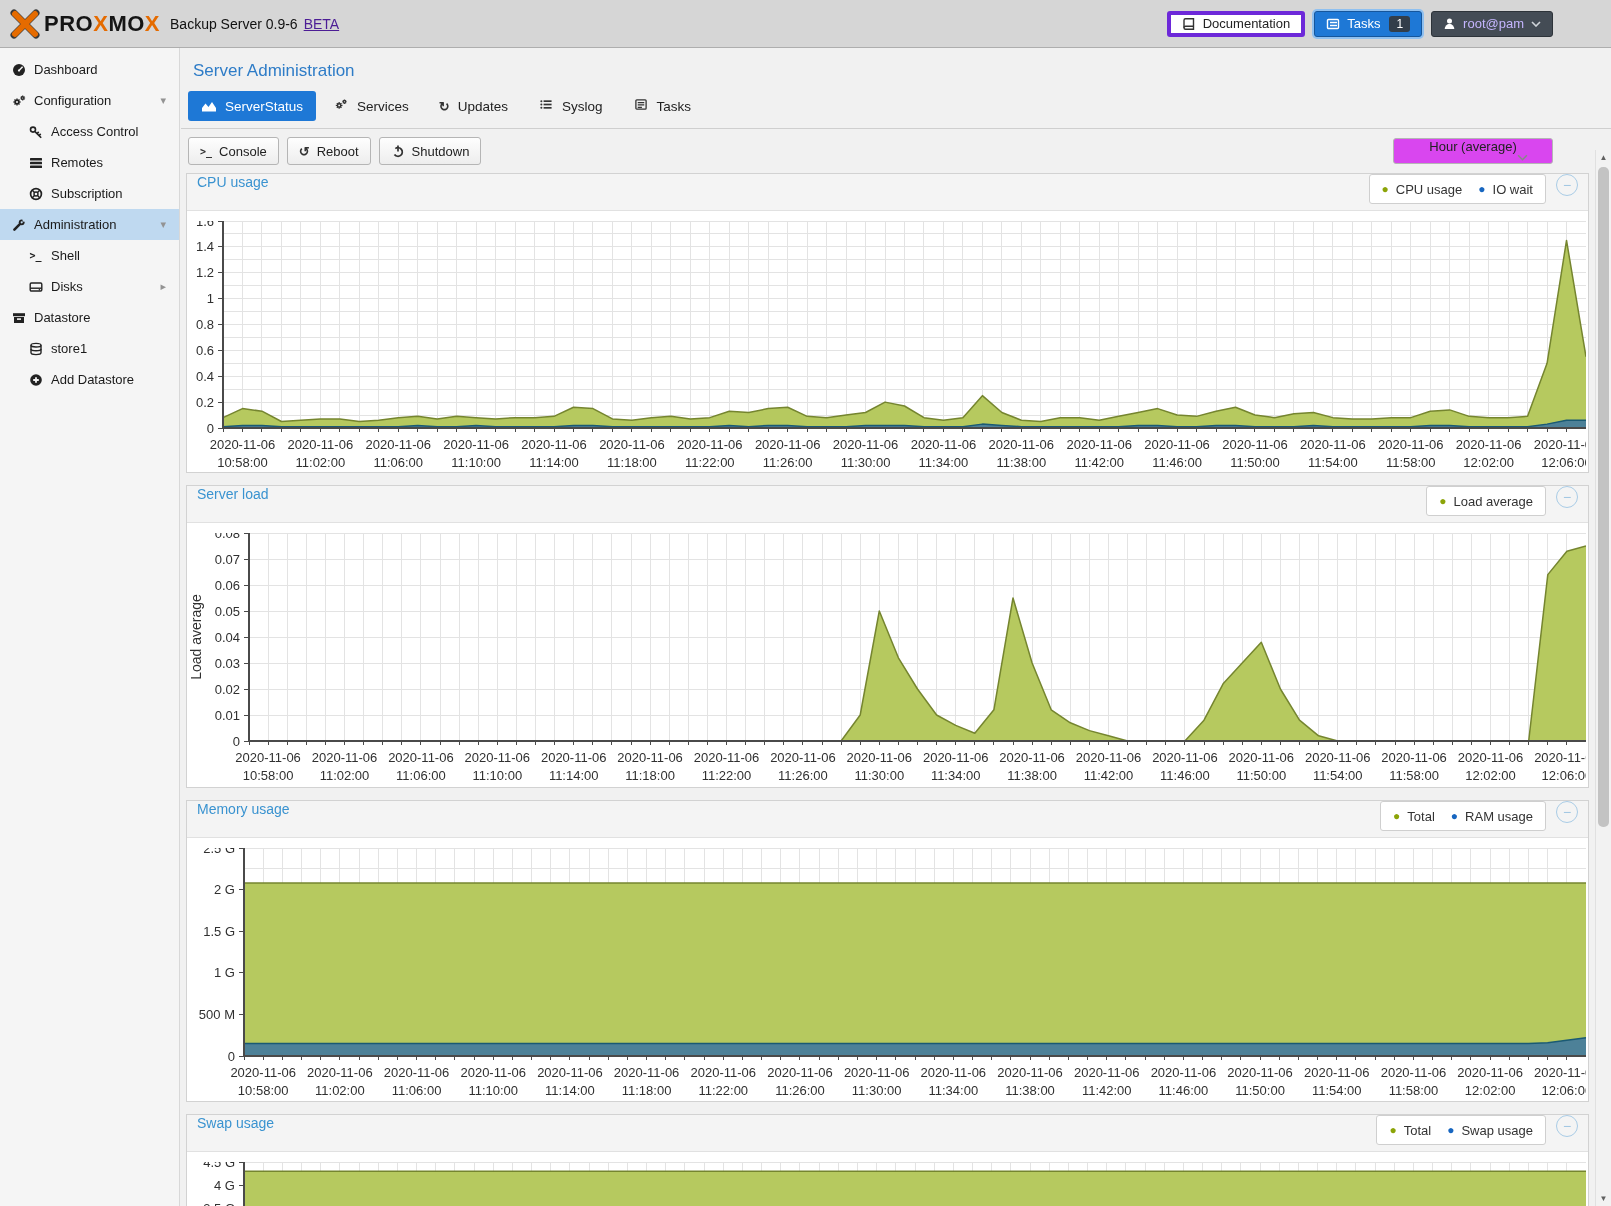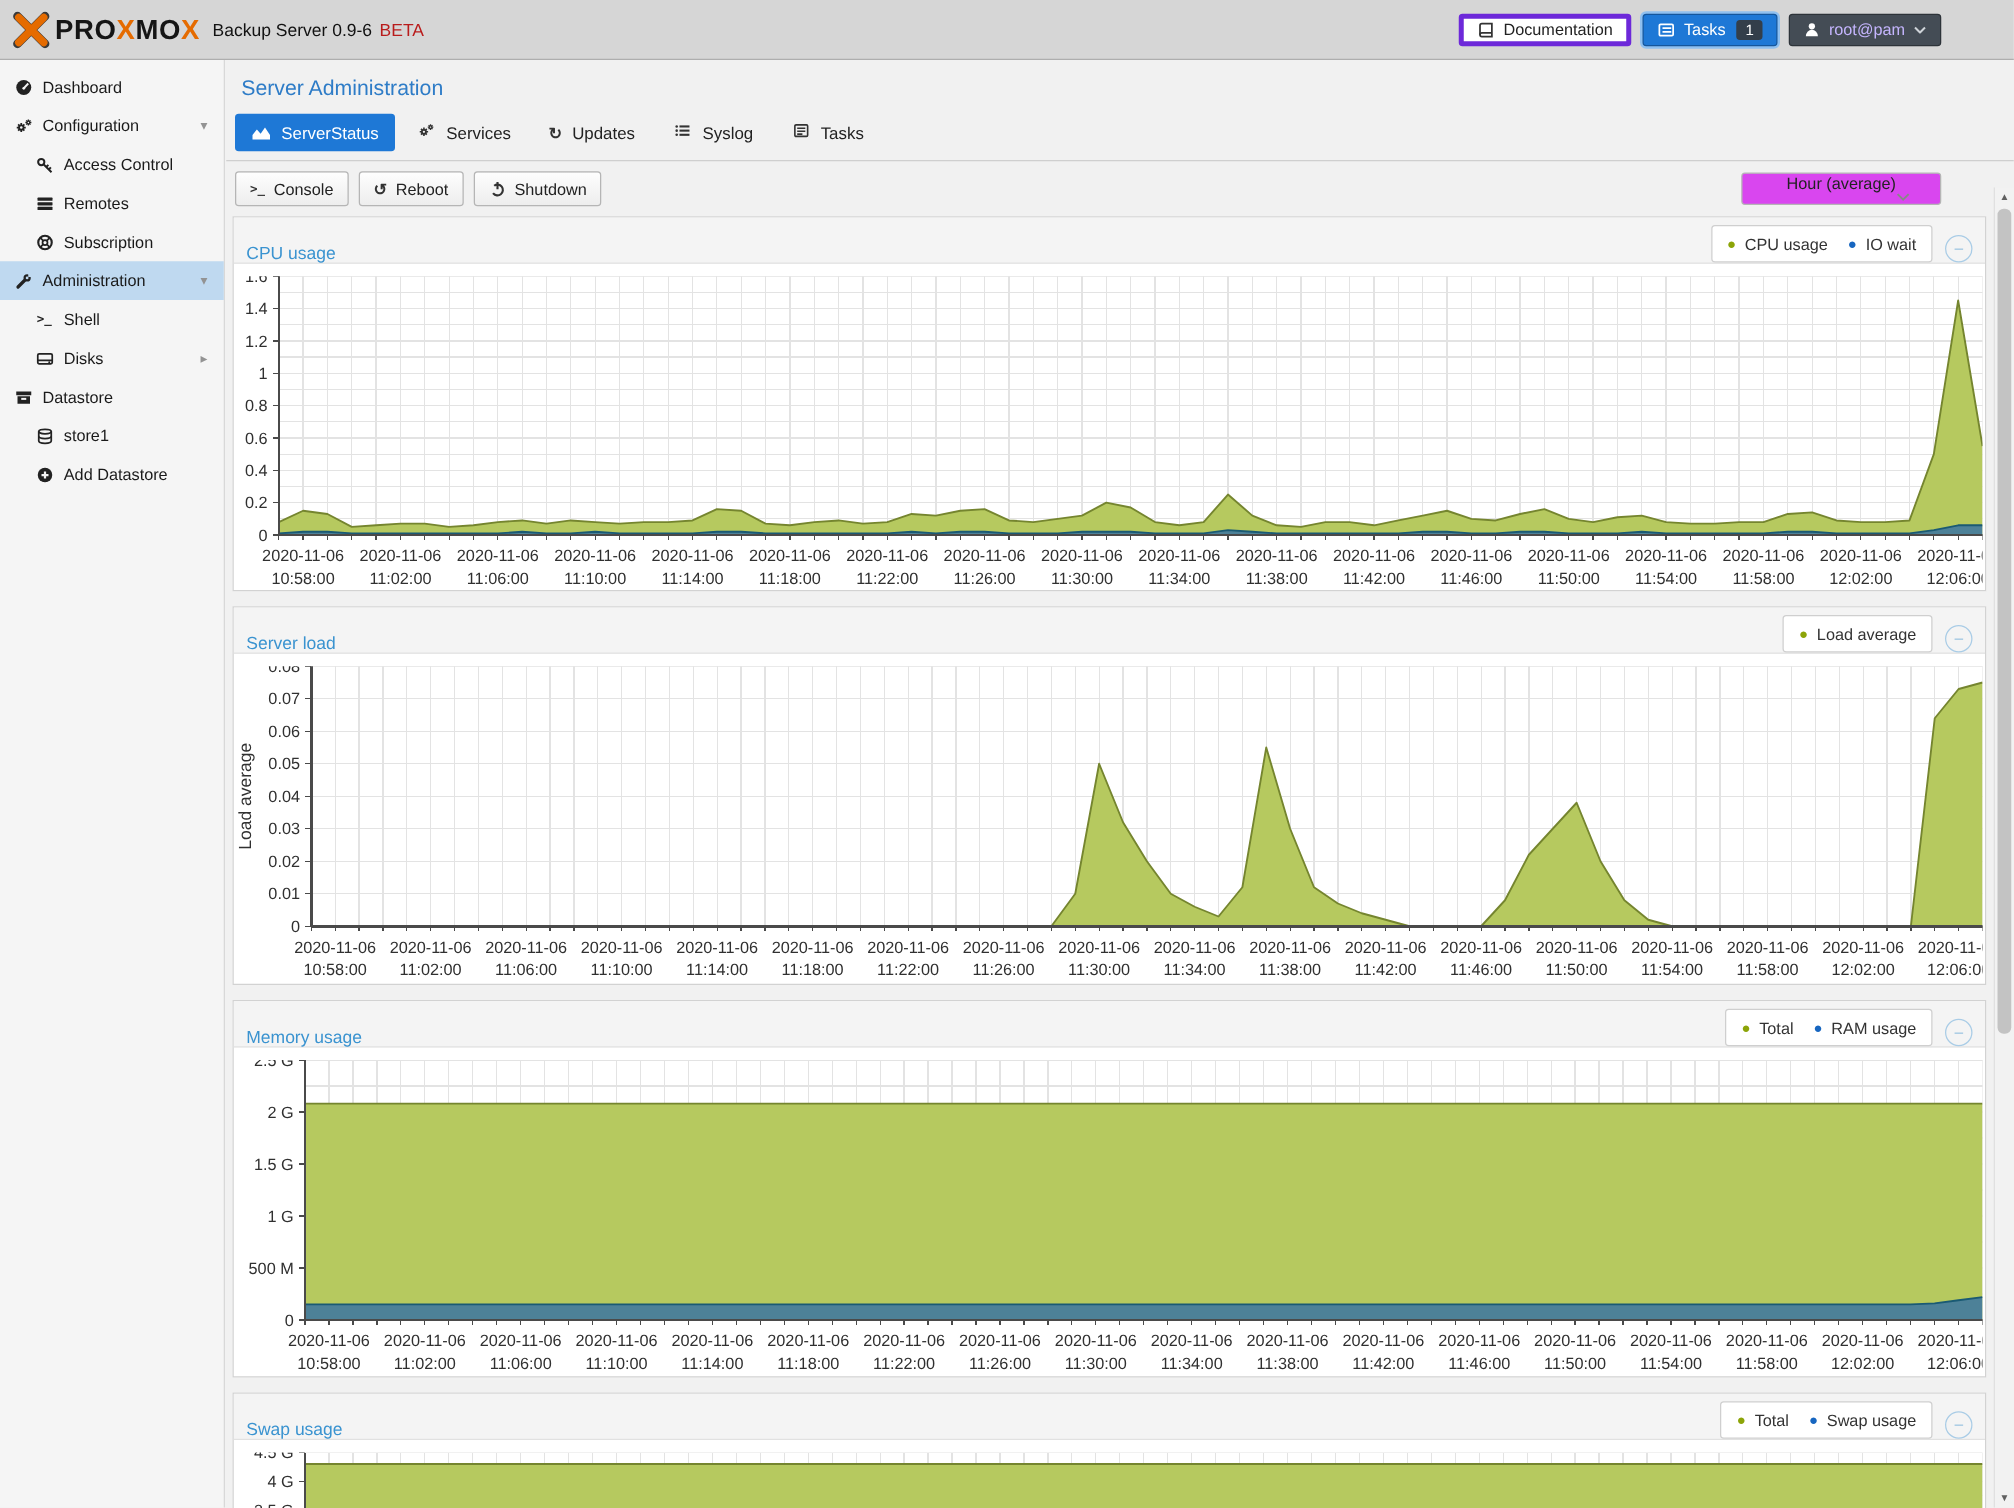"BETA" #beta-link { color: #b91c1c -> #4c1d95; text-decoration: none -> underline }
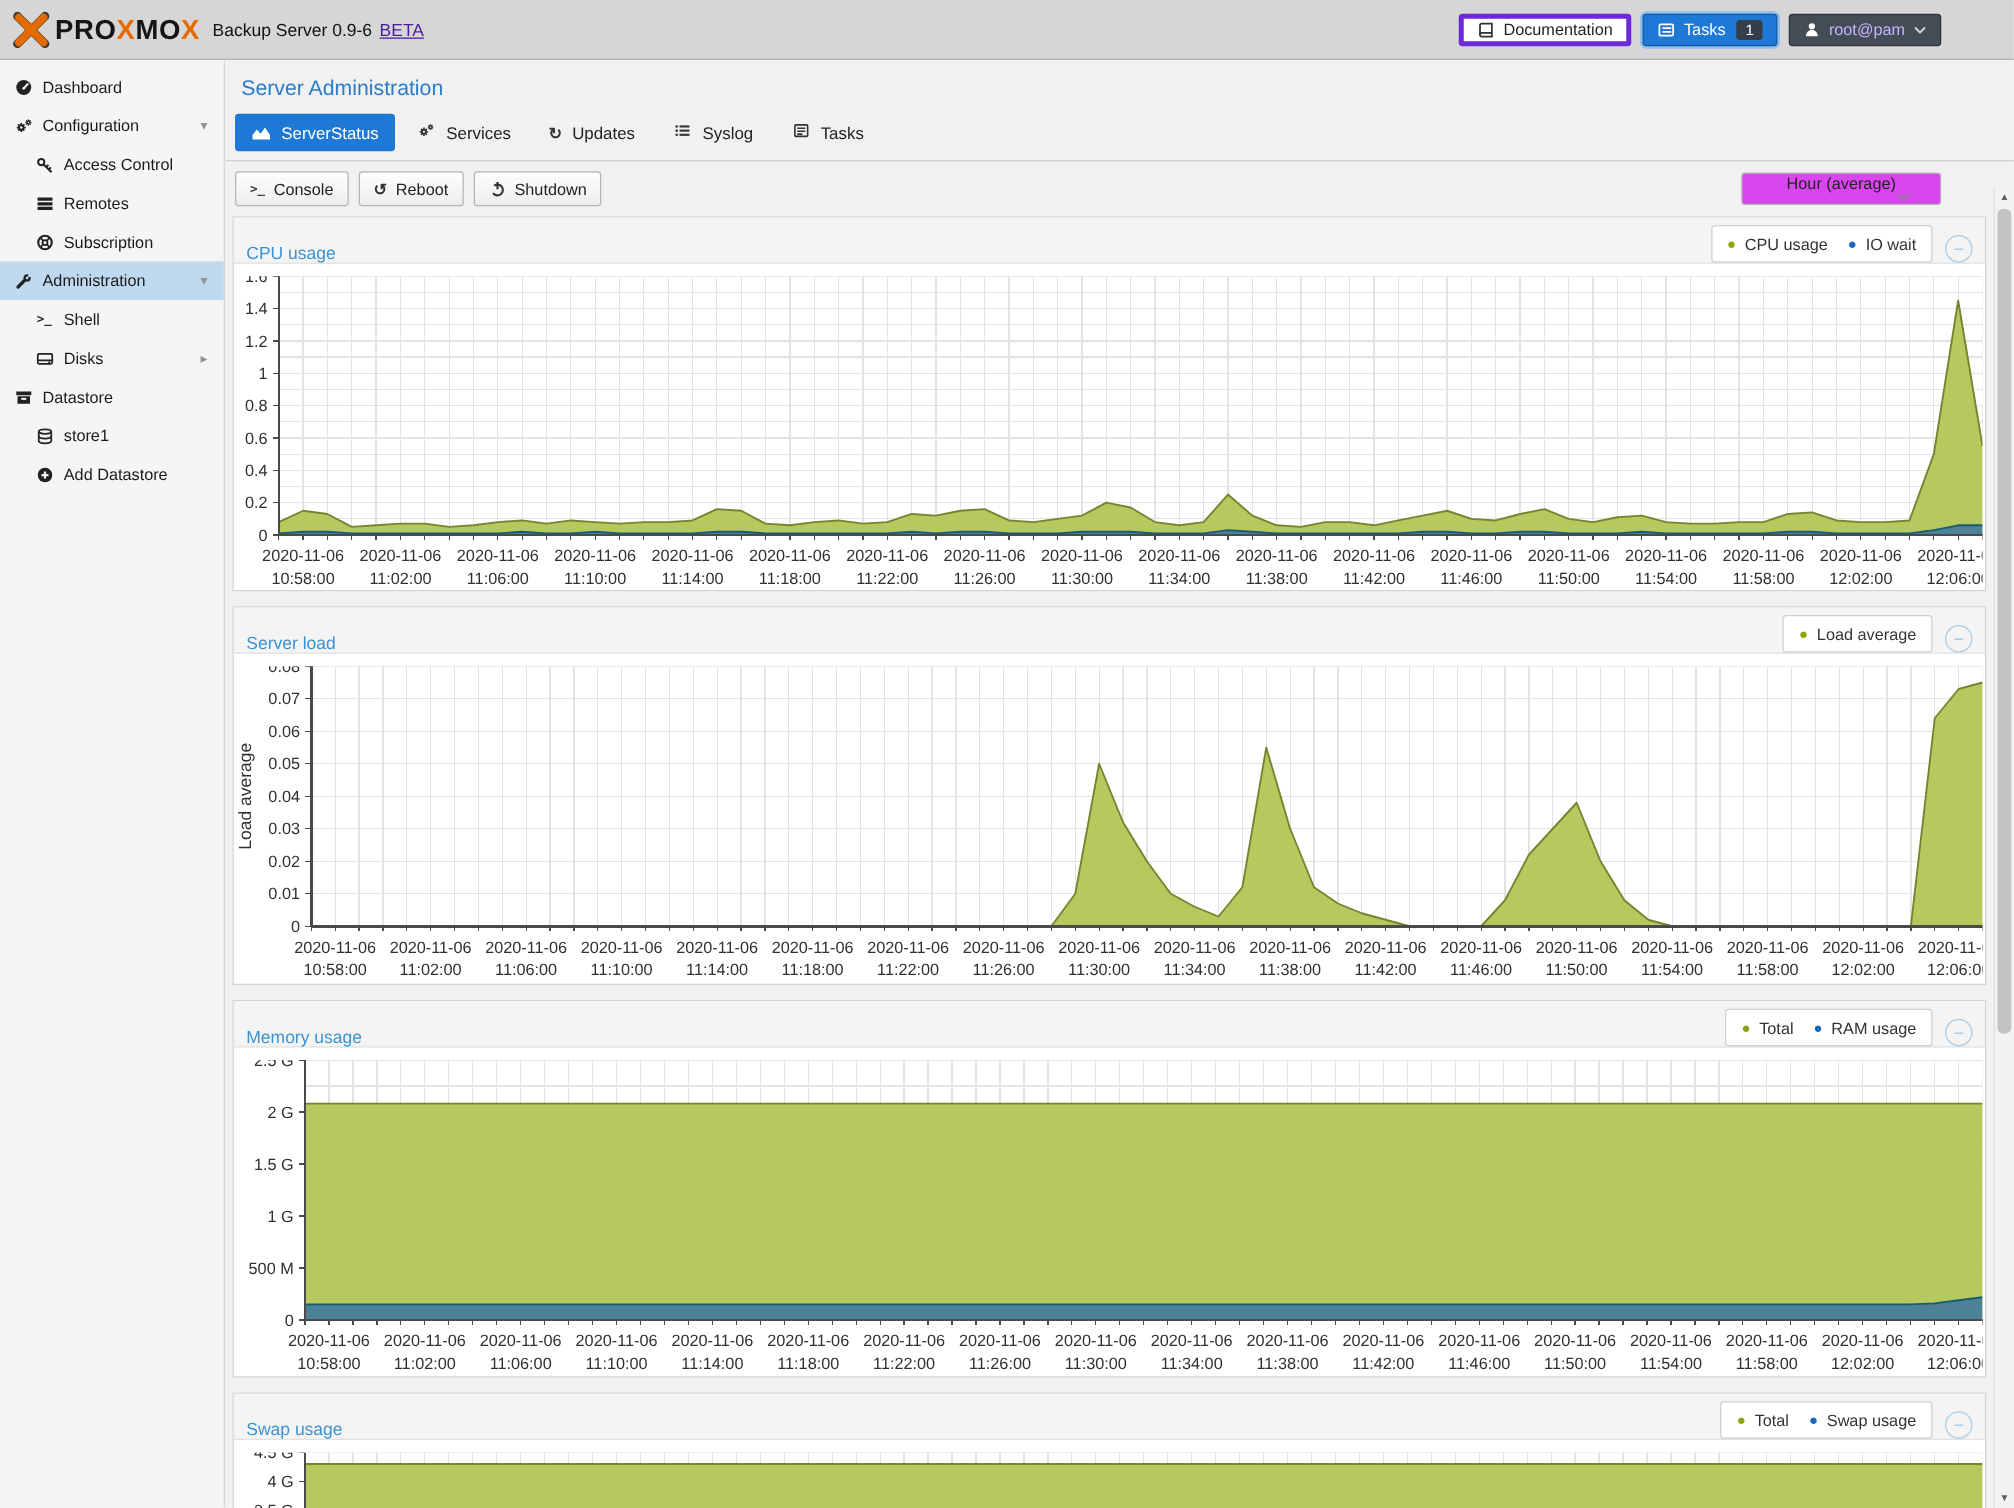"CPU usage" .panel-hd { align-items: flex-end -> flex-start }
